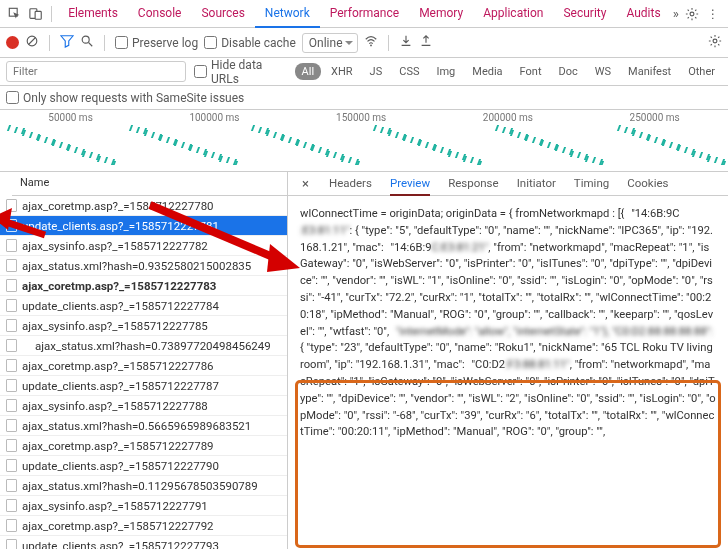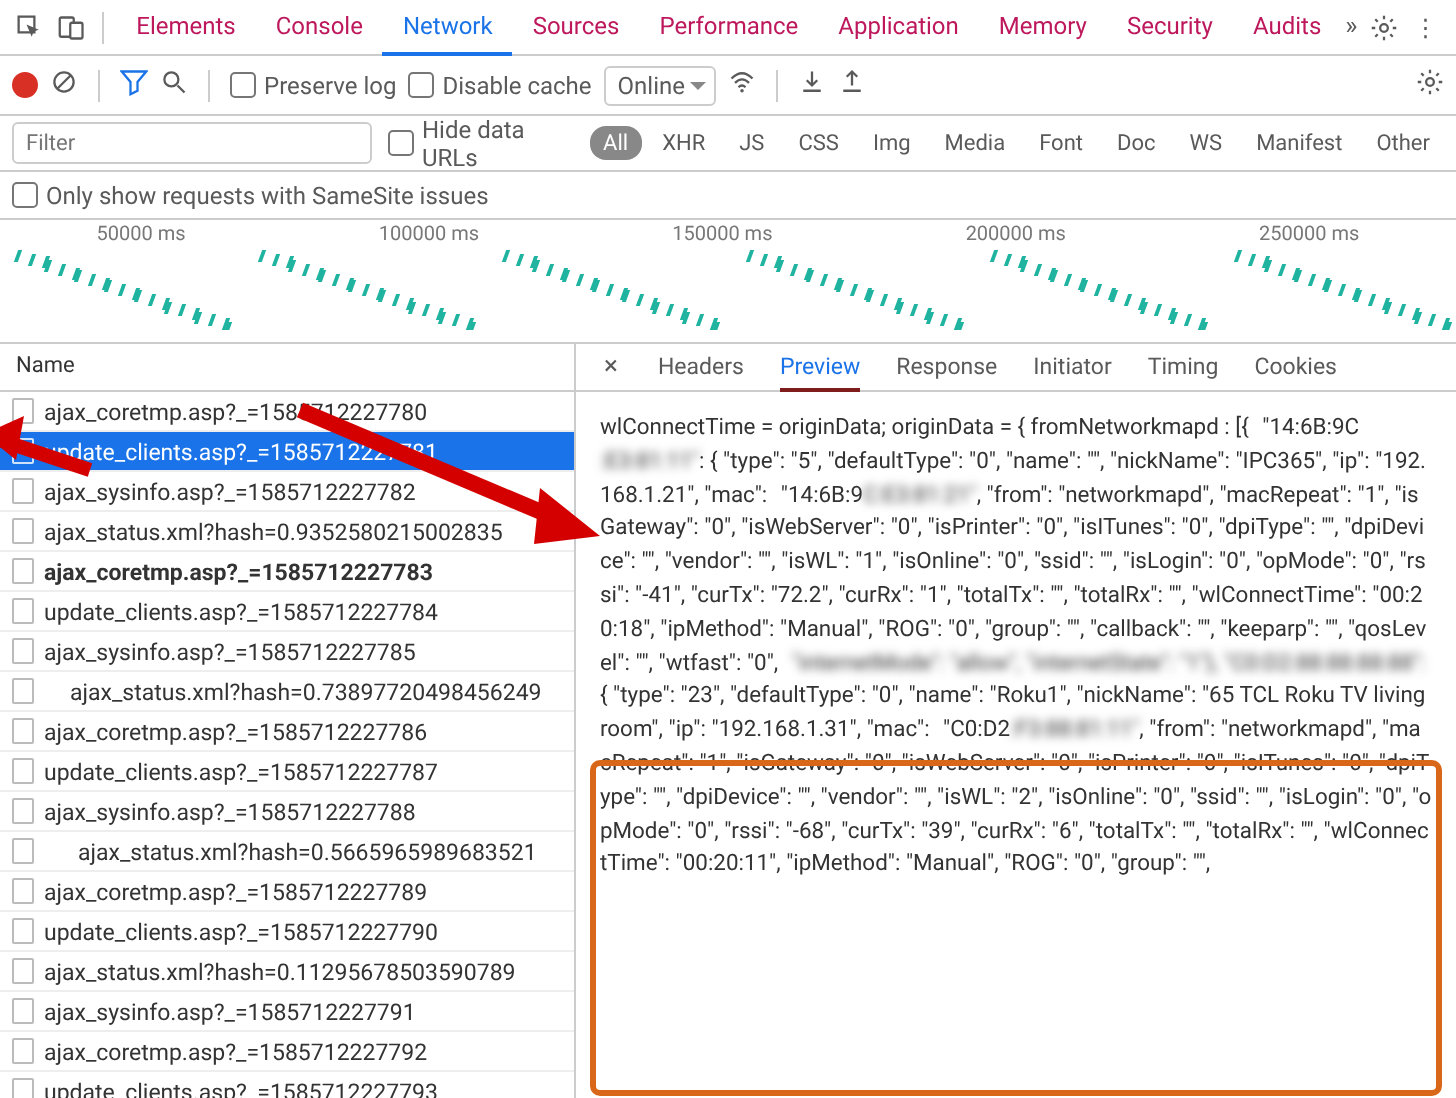"Network" div.tab { order: before "Sources" -> after "Sources" }
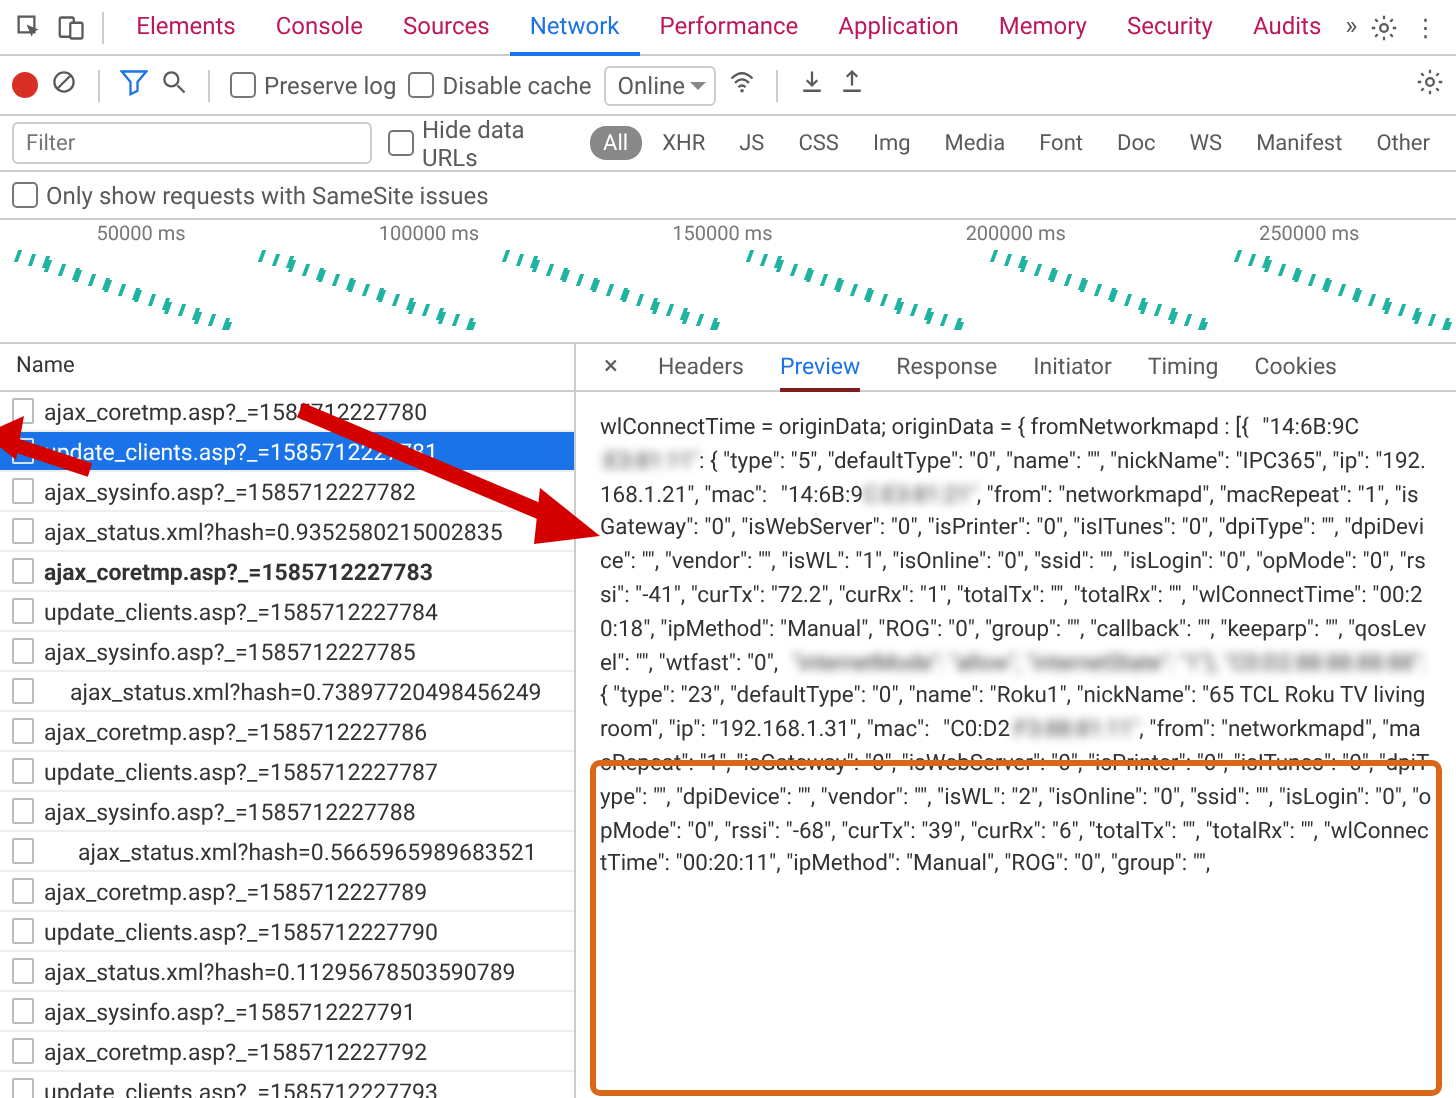"Application" div.tab { order: before "Memory" -> after "Memory" }
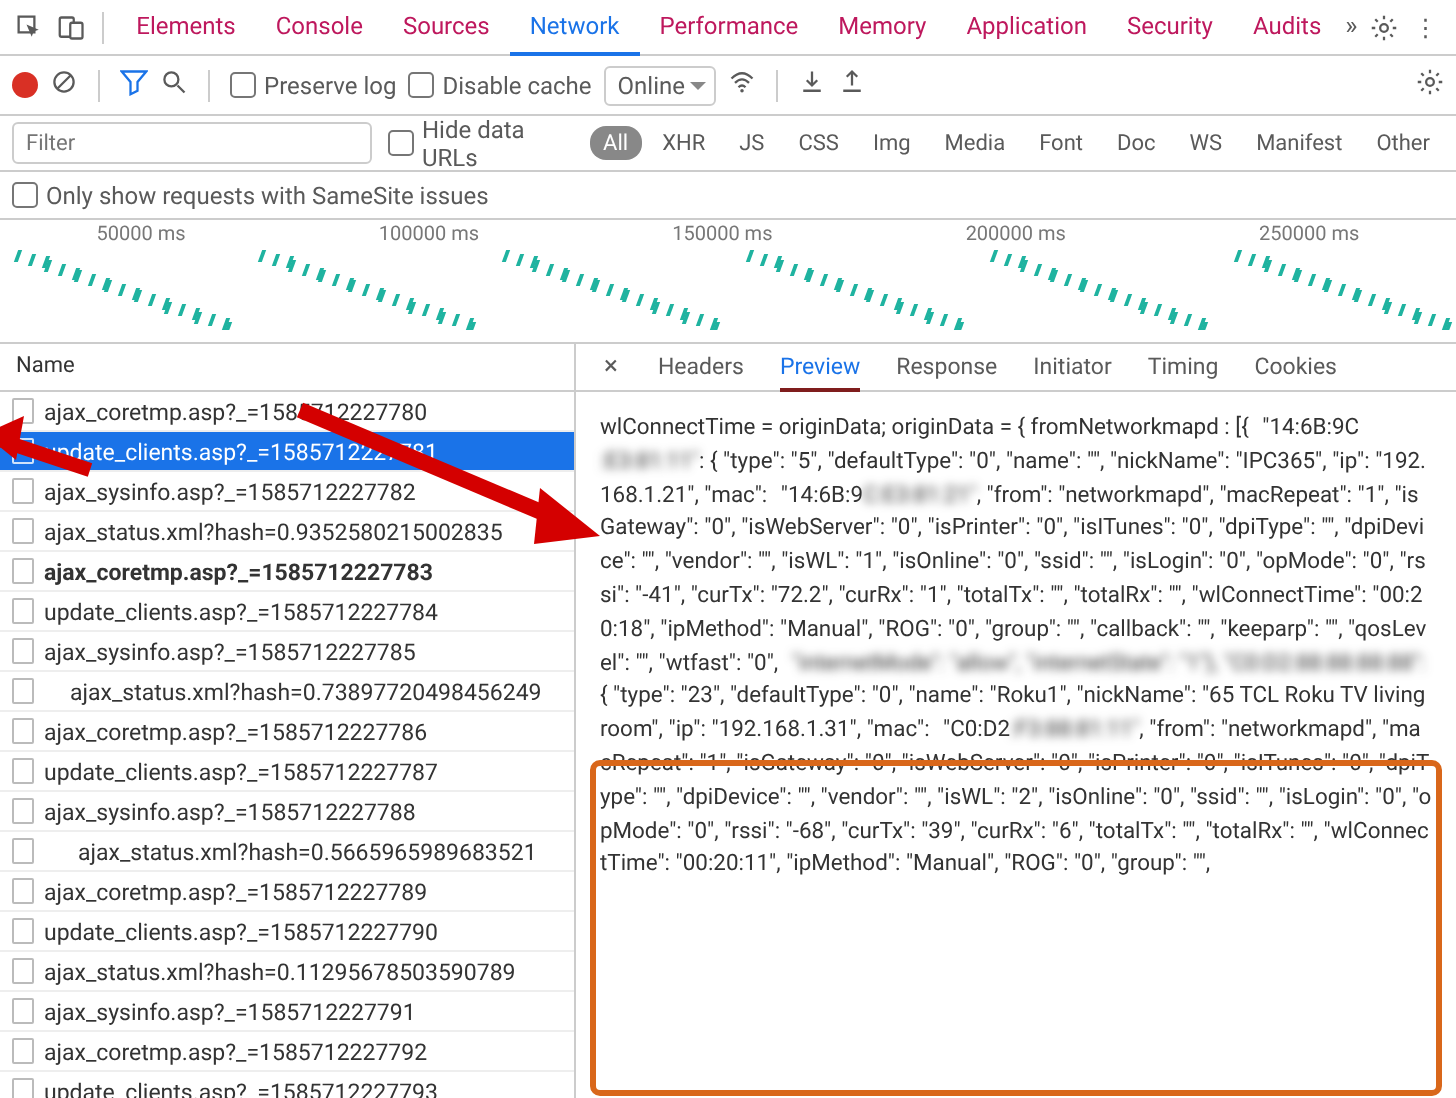"Name" .left-header { margin-left: none -> 12px }
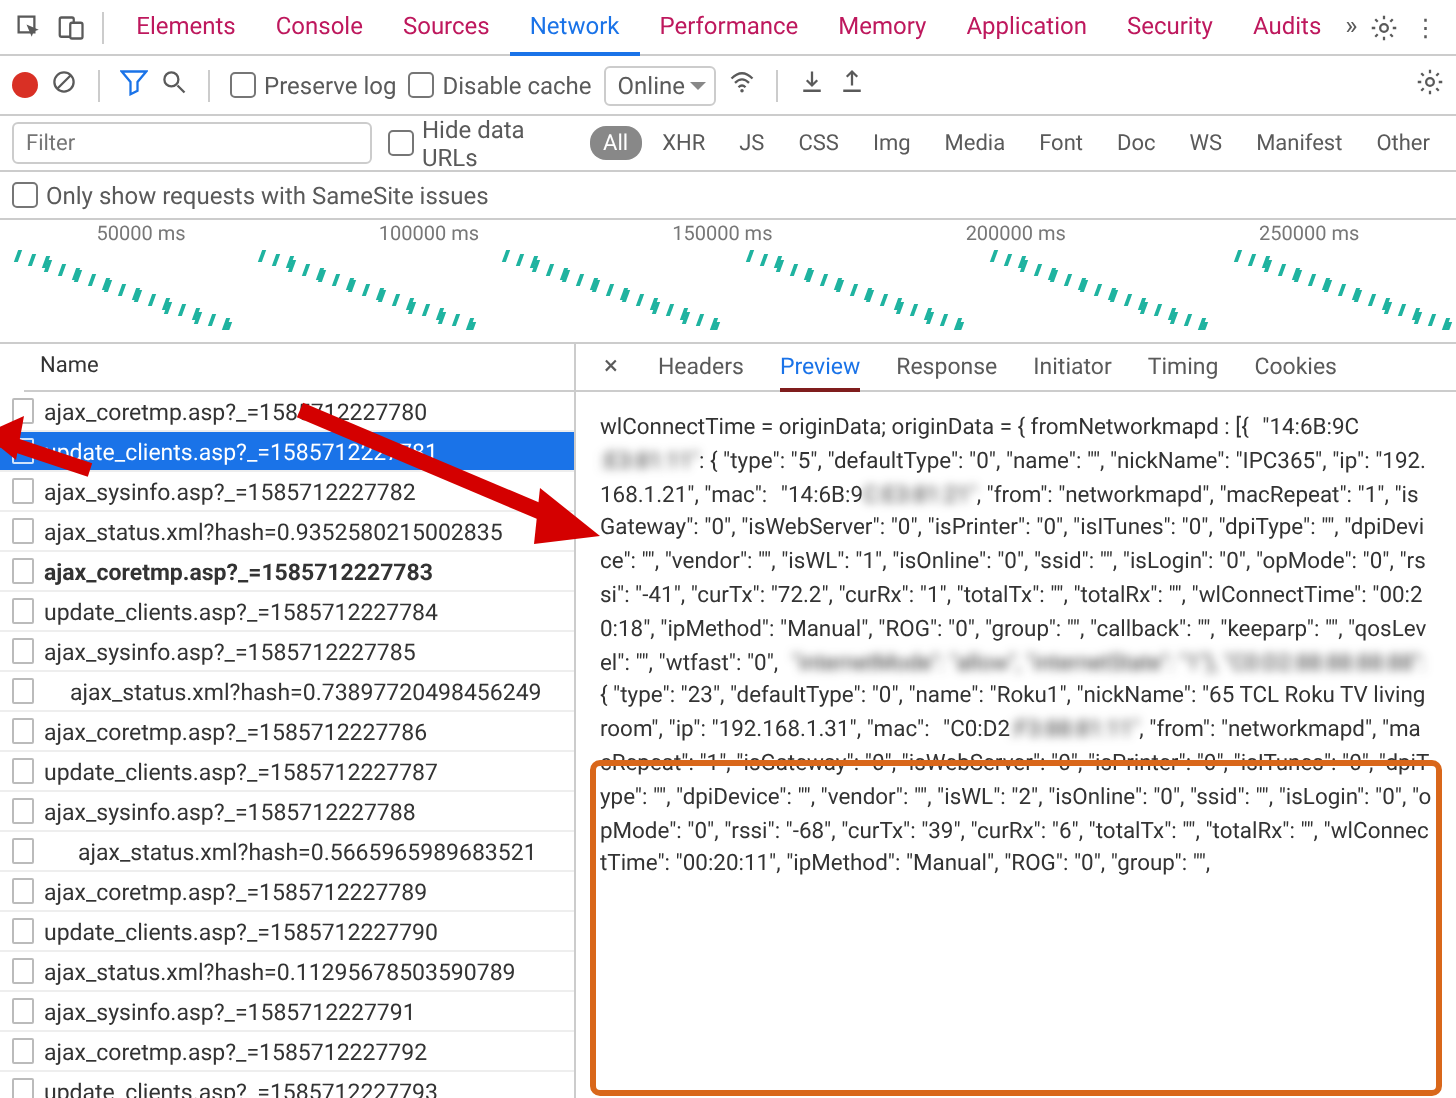"ajax_status.xml?hash=0.5665965989683521" span { margin-left: 17px -> none }
